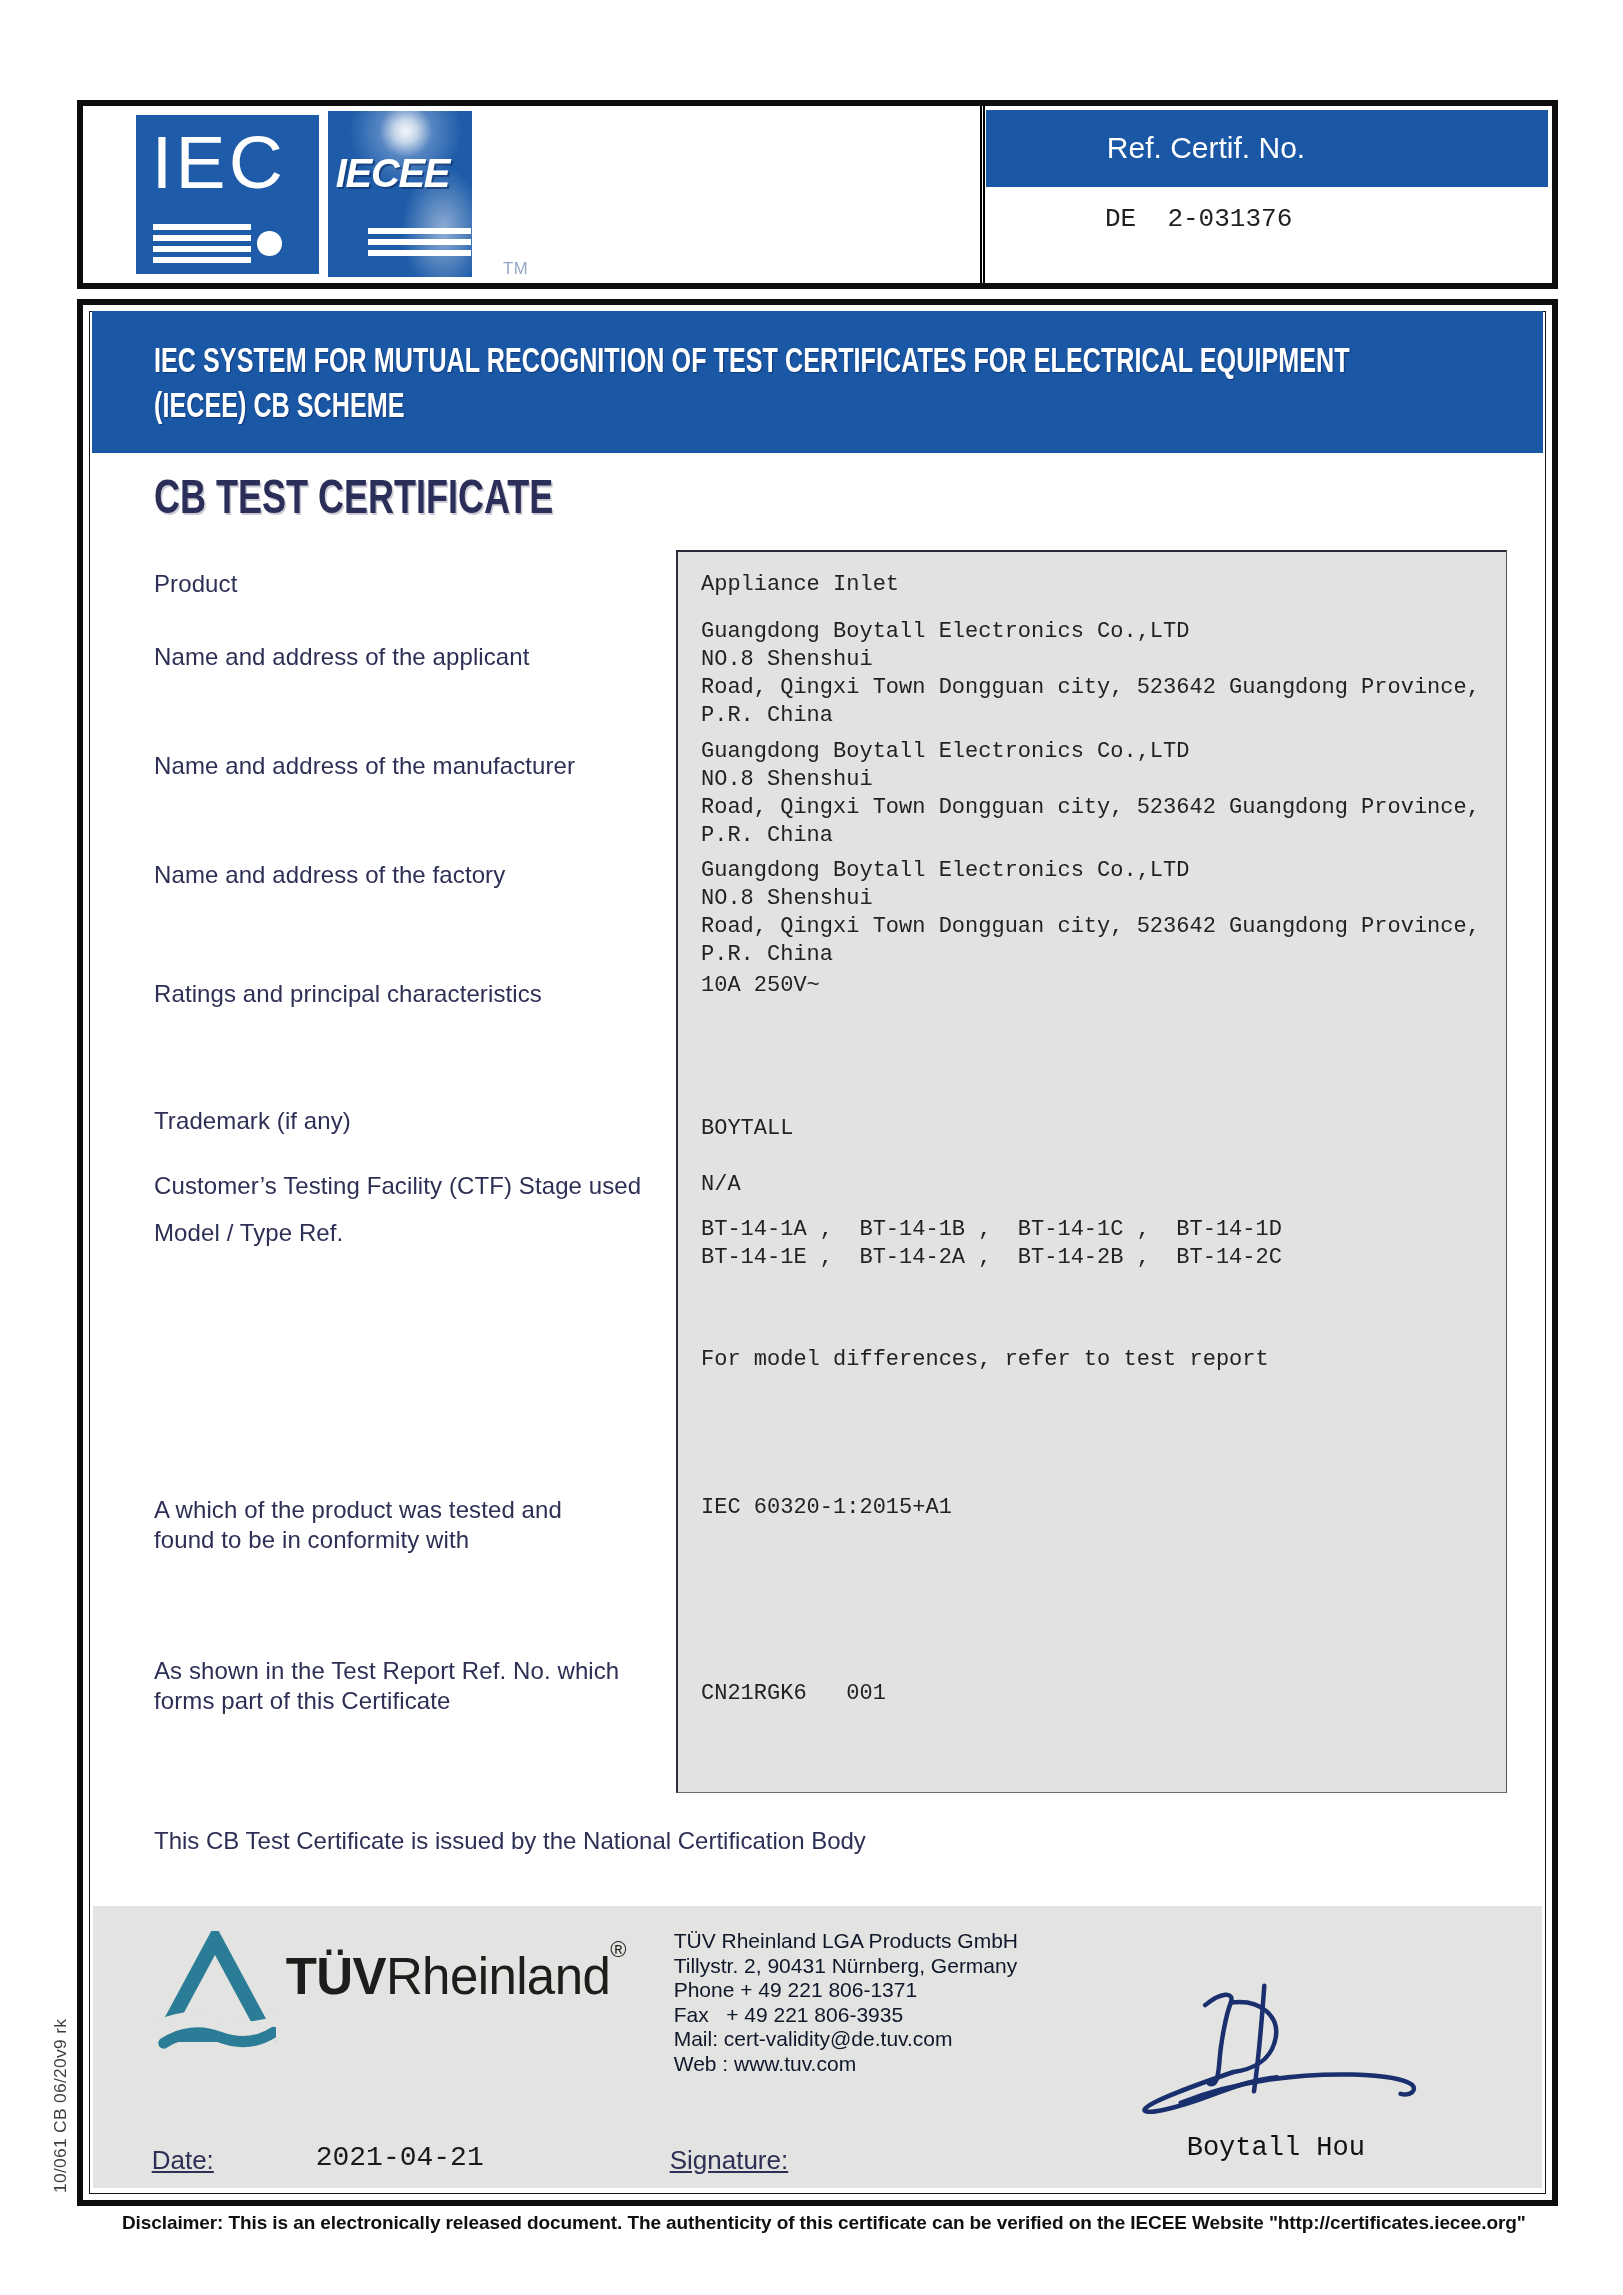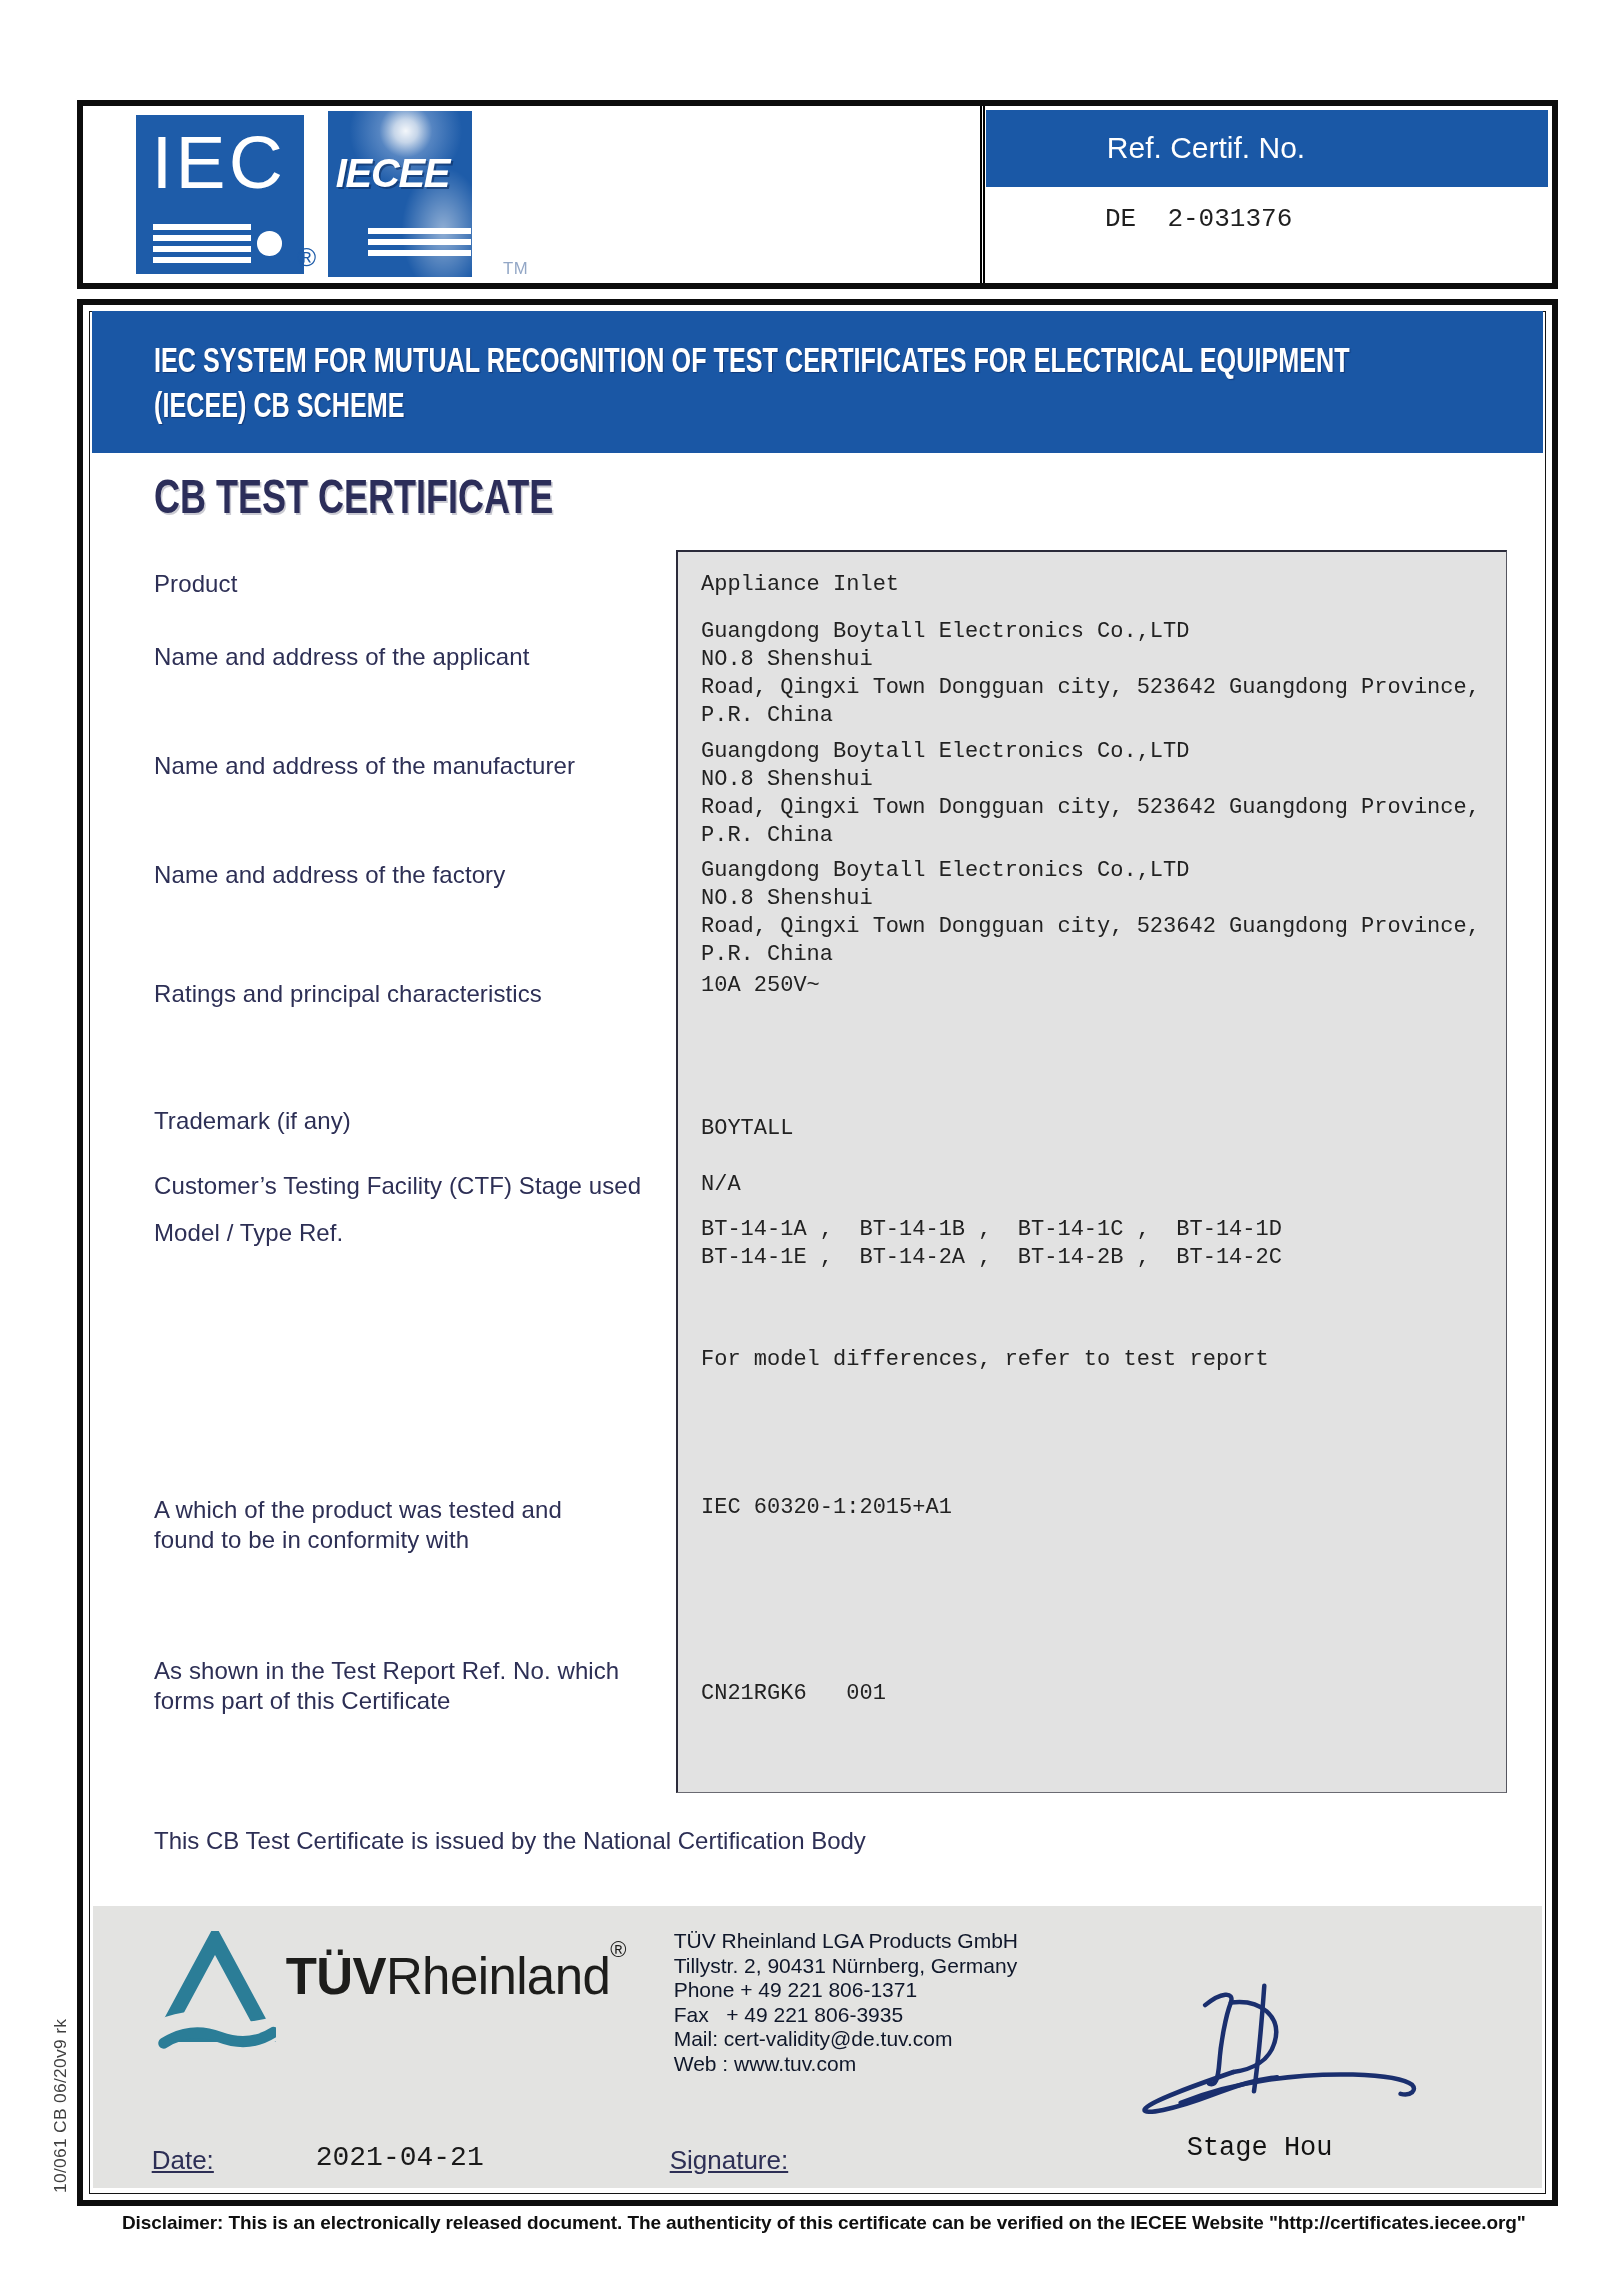"IEC" #iec-logo { width: 168px -> 183px }
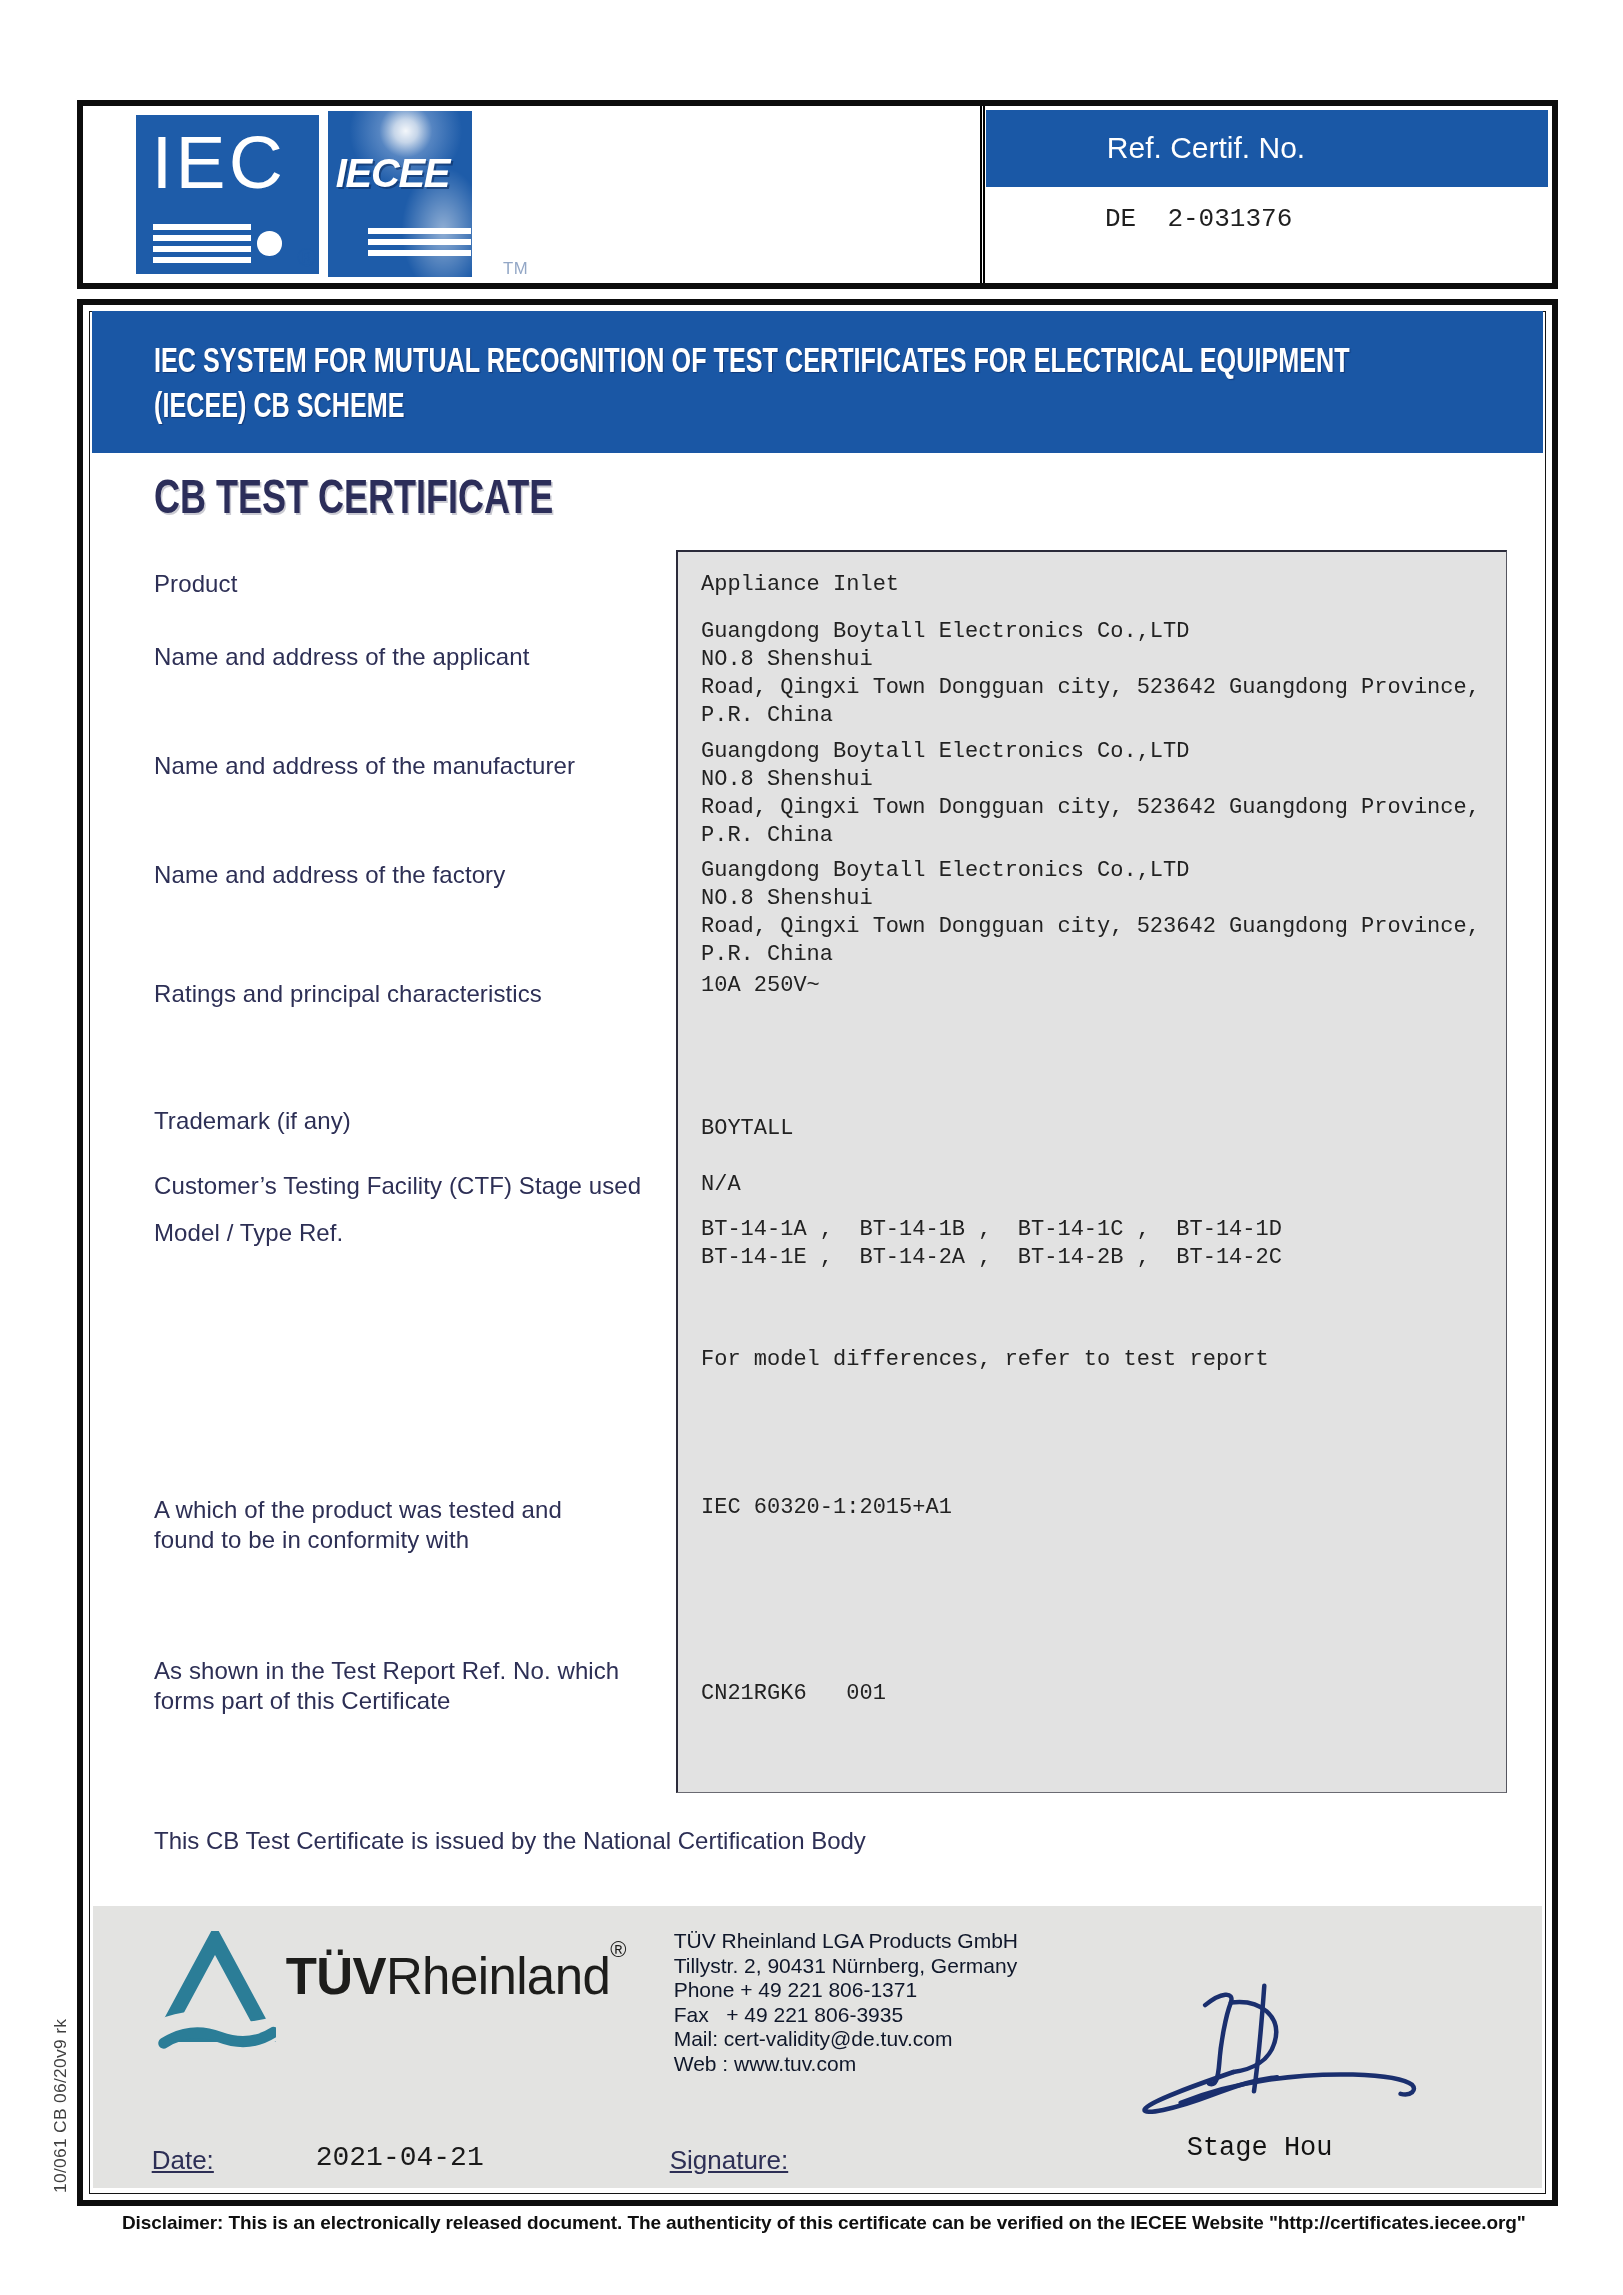"Stage Hou" div { text: Stage -> Boytall }
